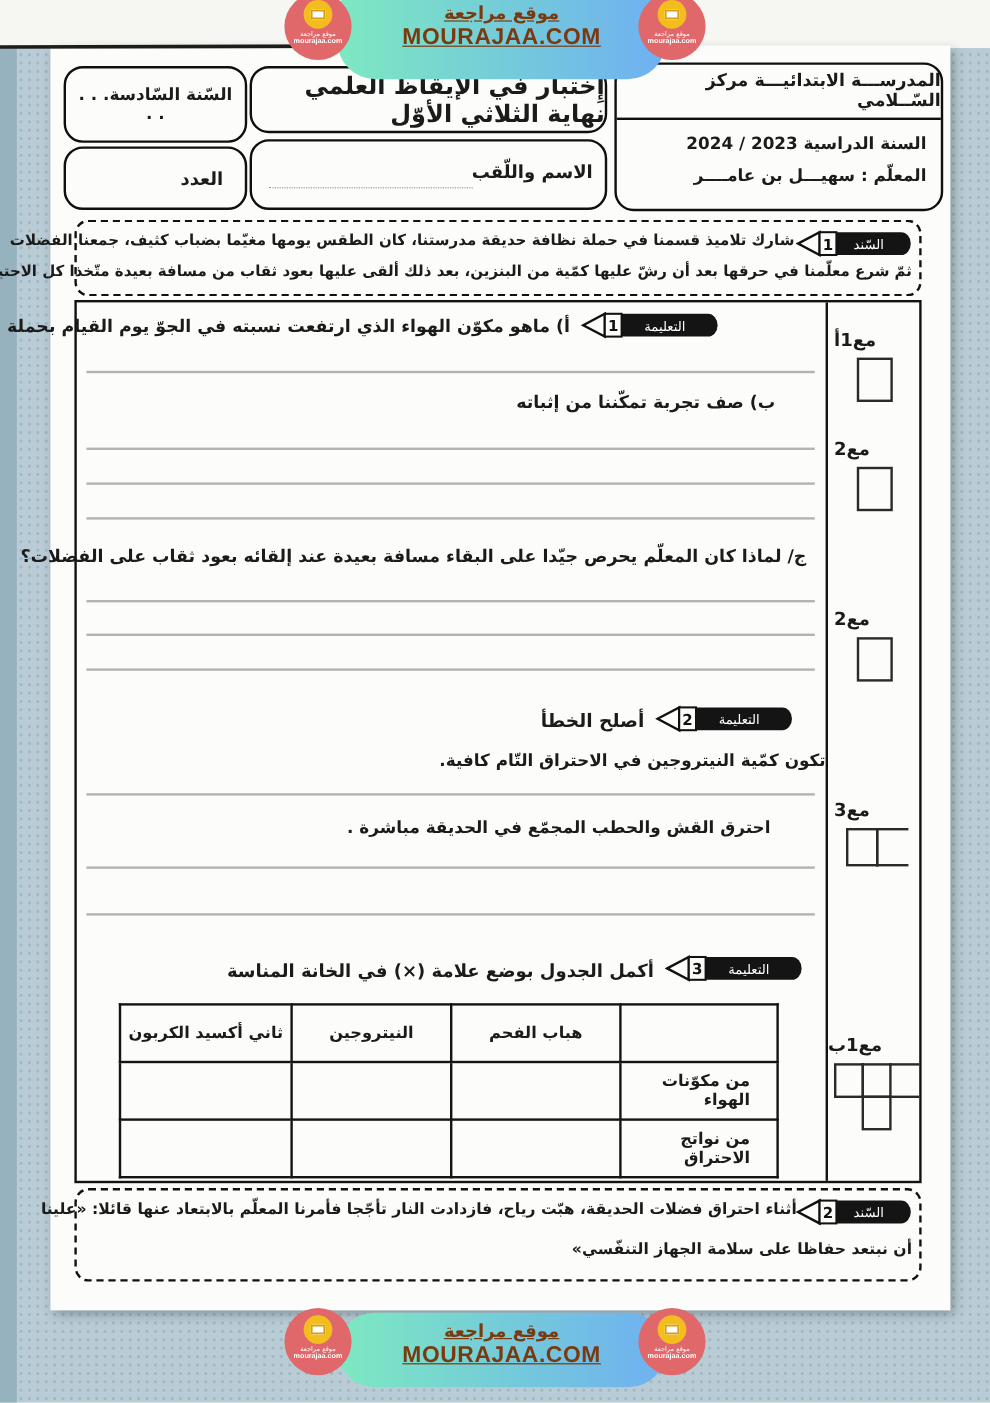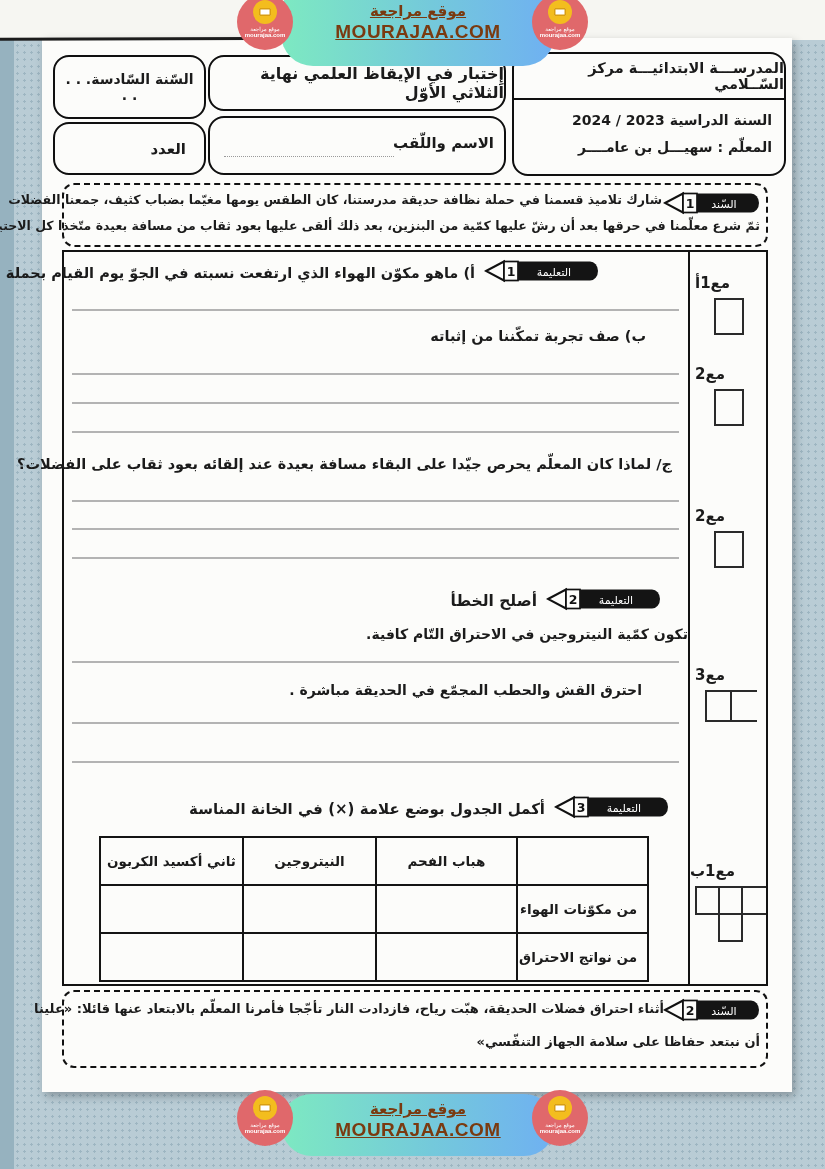"إِختبار في الإيقاظ العلمي نهاية" .exam-box { font-size: 16px -> 20px }
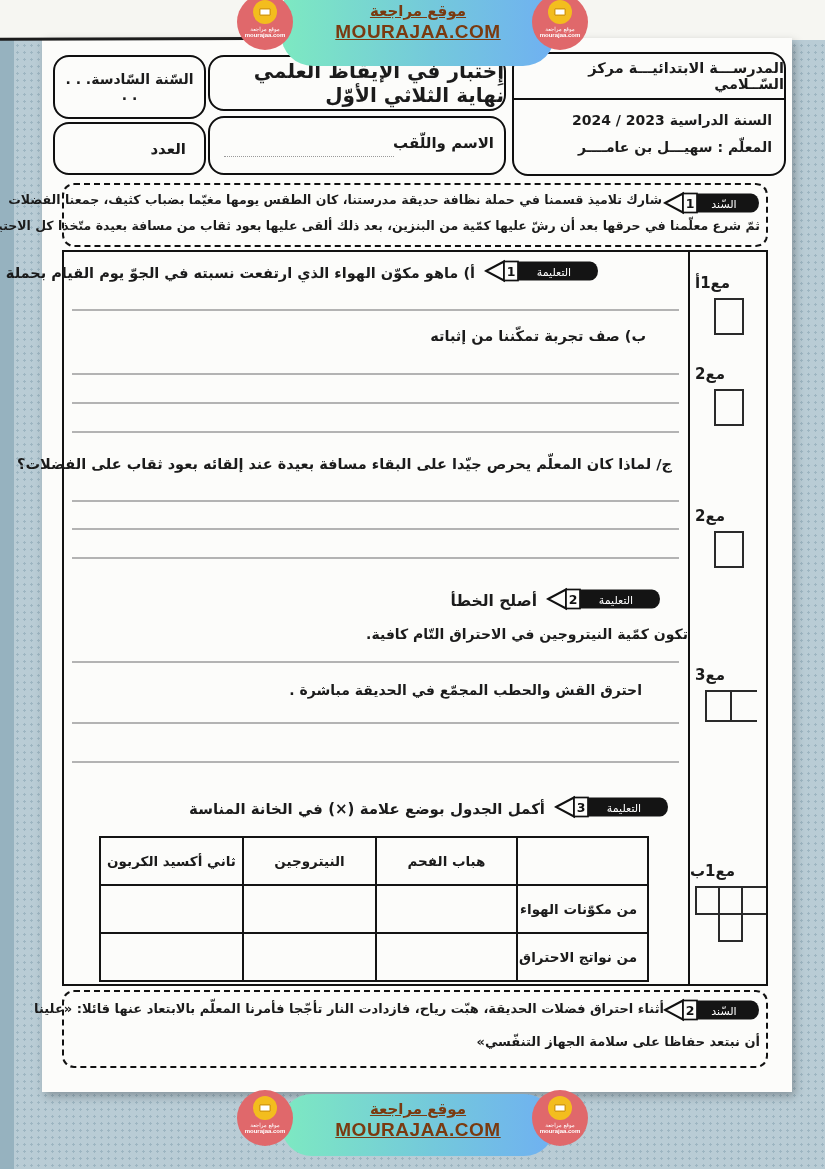"من مكوّنات الهواء" .qtable .stub { padding-right: 10px -> 22px }
